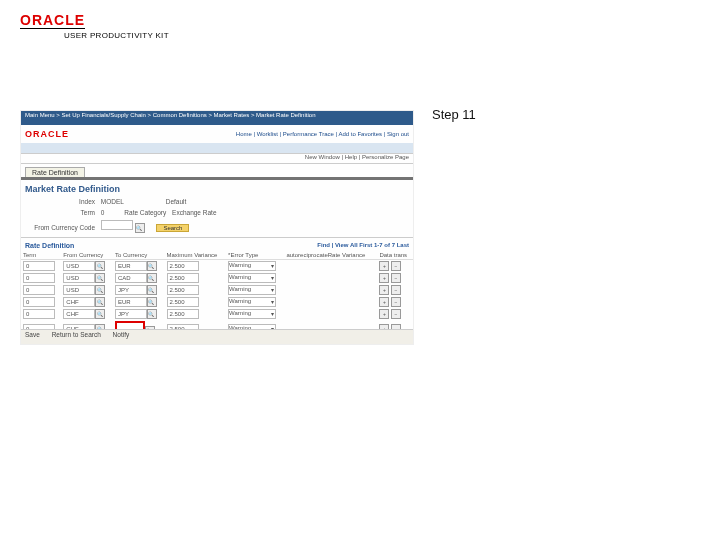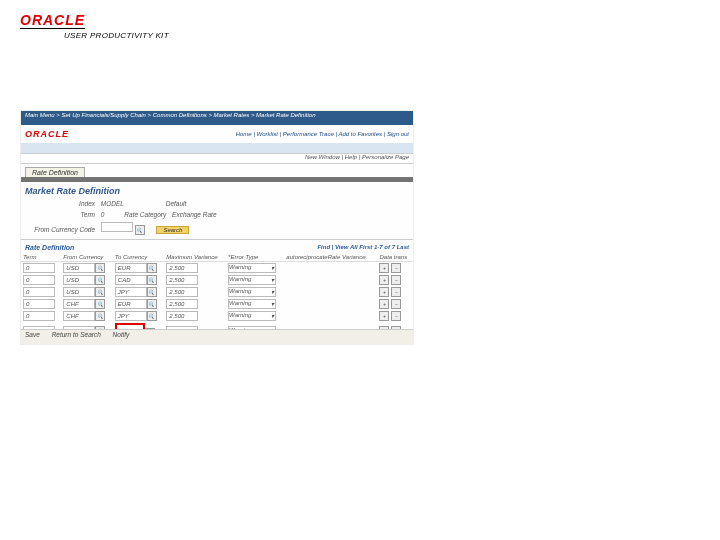"ORACLE" .page { font-style: italic -> none }
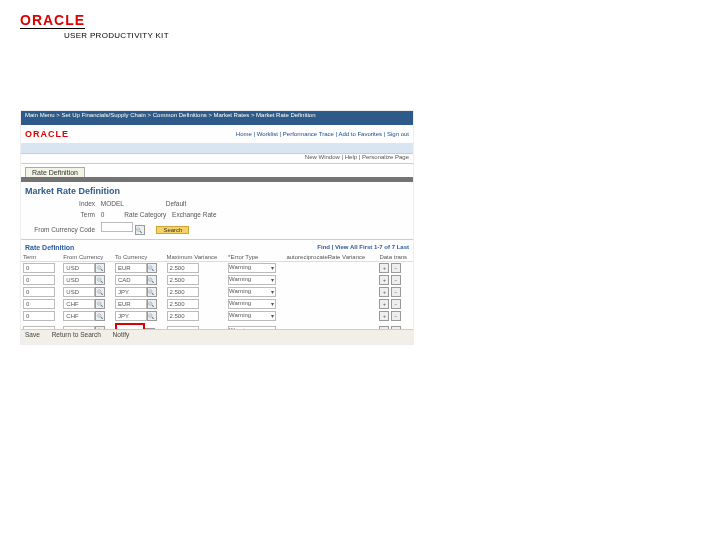"Step 11" div.step { html: none -> <div>Step 11</div> }
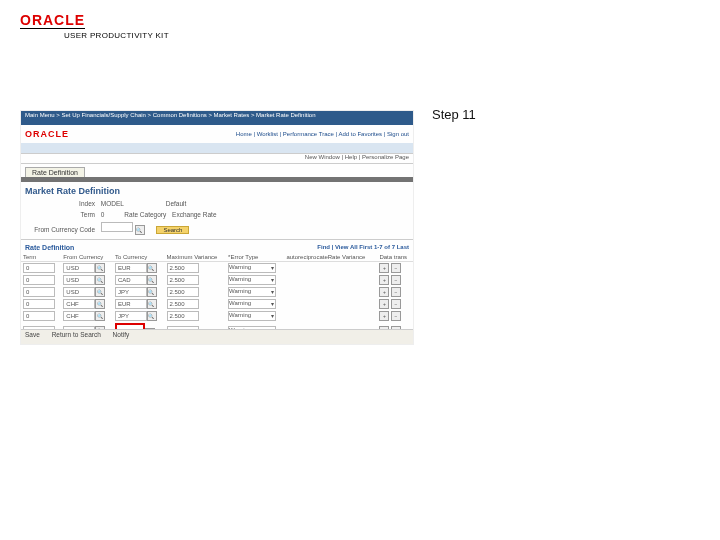"Market Rate Definition" .sect { border-top: 5px solid #737373 -> 3px solid #737373 }
